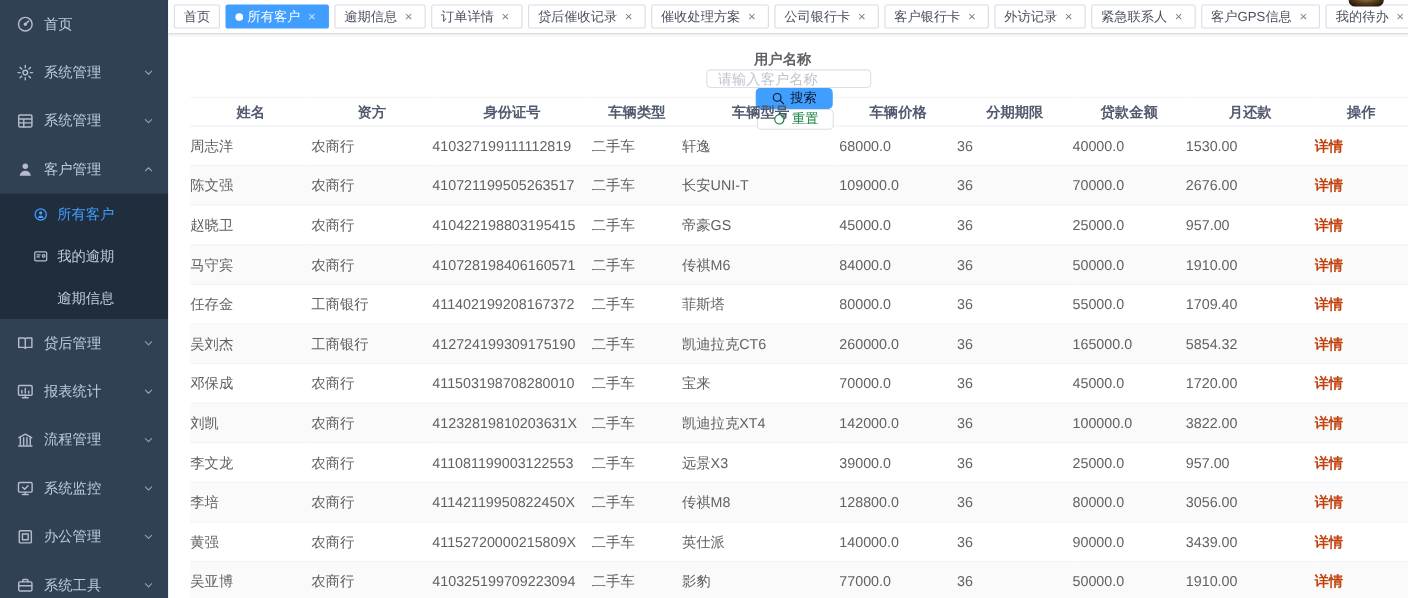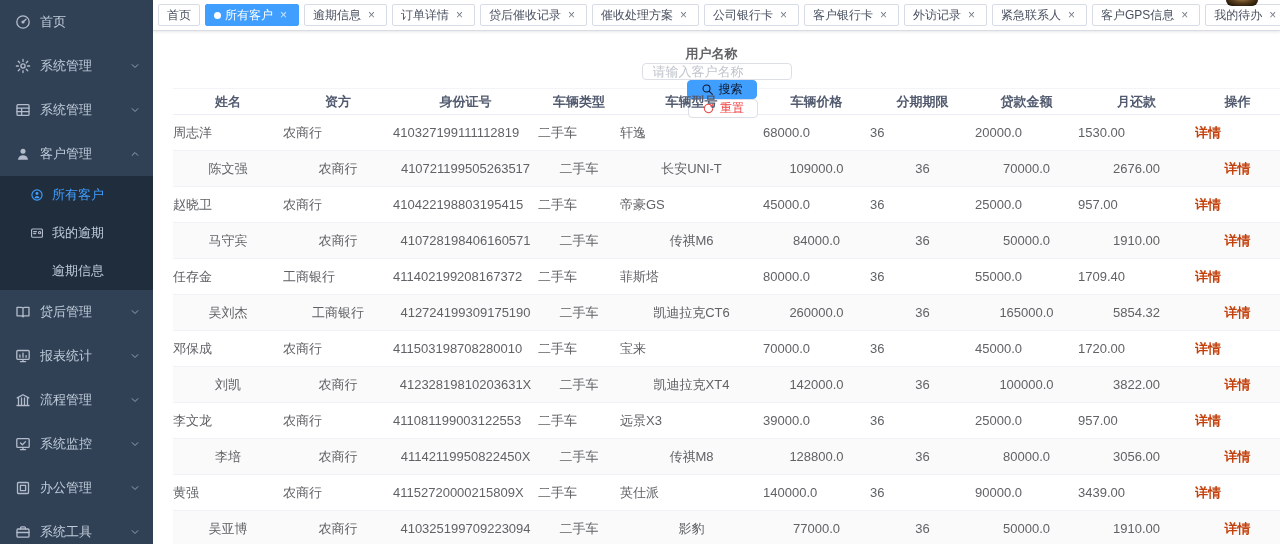"重置" .btn { color: #ef4444 -> #15803d }
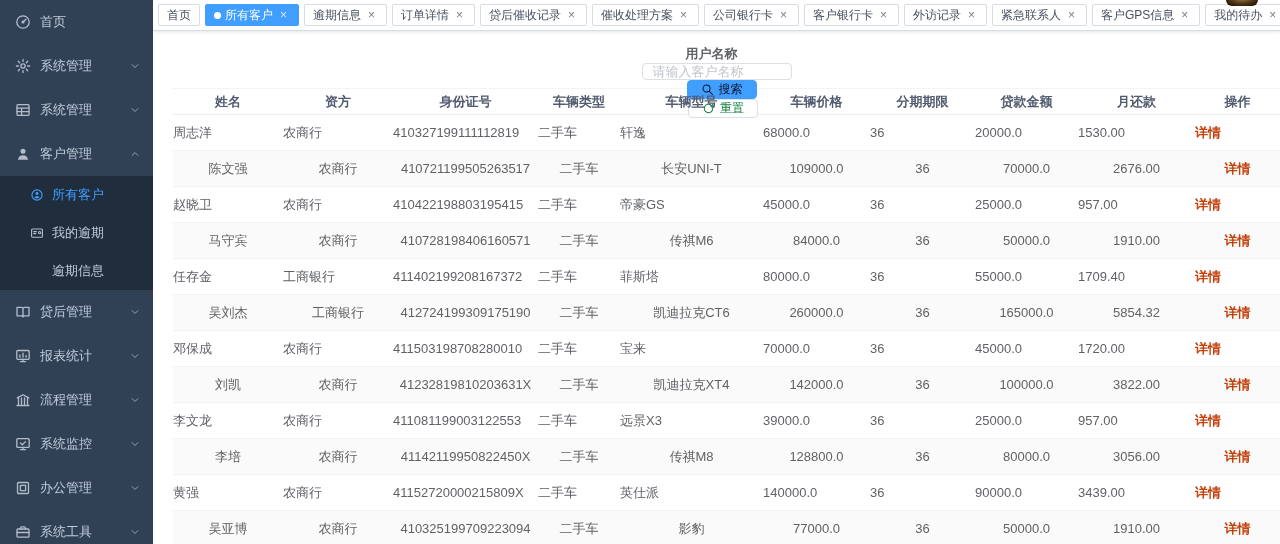"20000.0" td { text: 20000.0 -> 40000.0 }
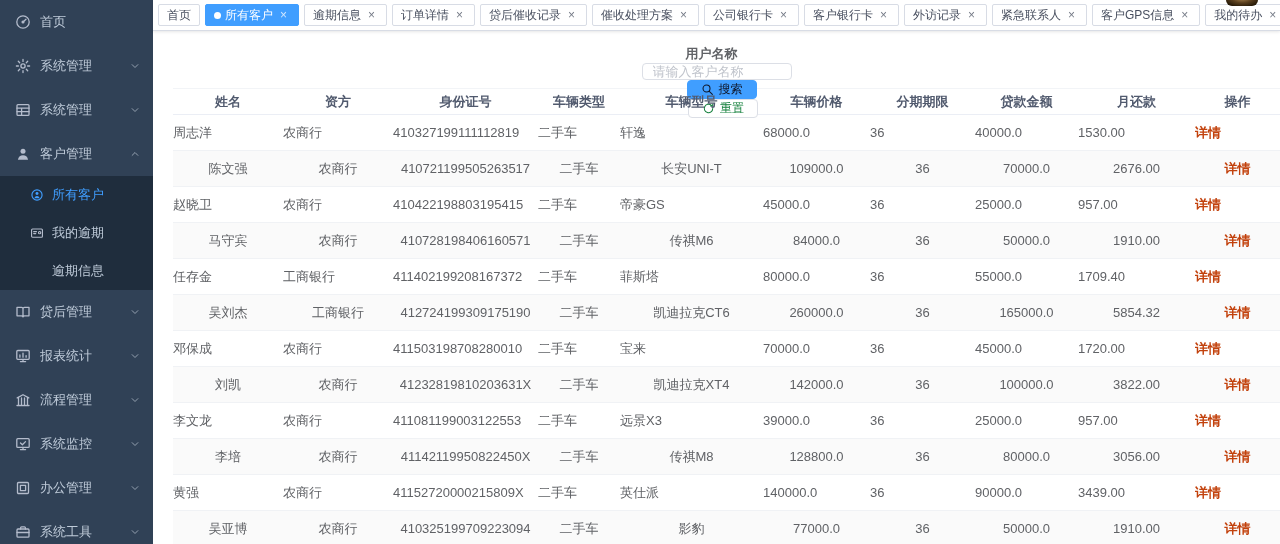"陈文强" tr.even { text-align: center -> none }
